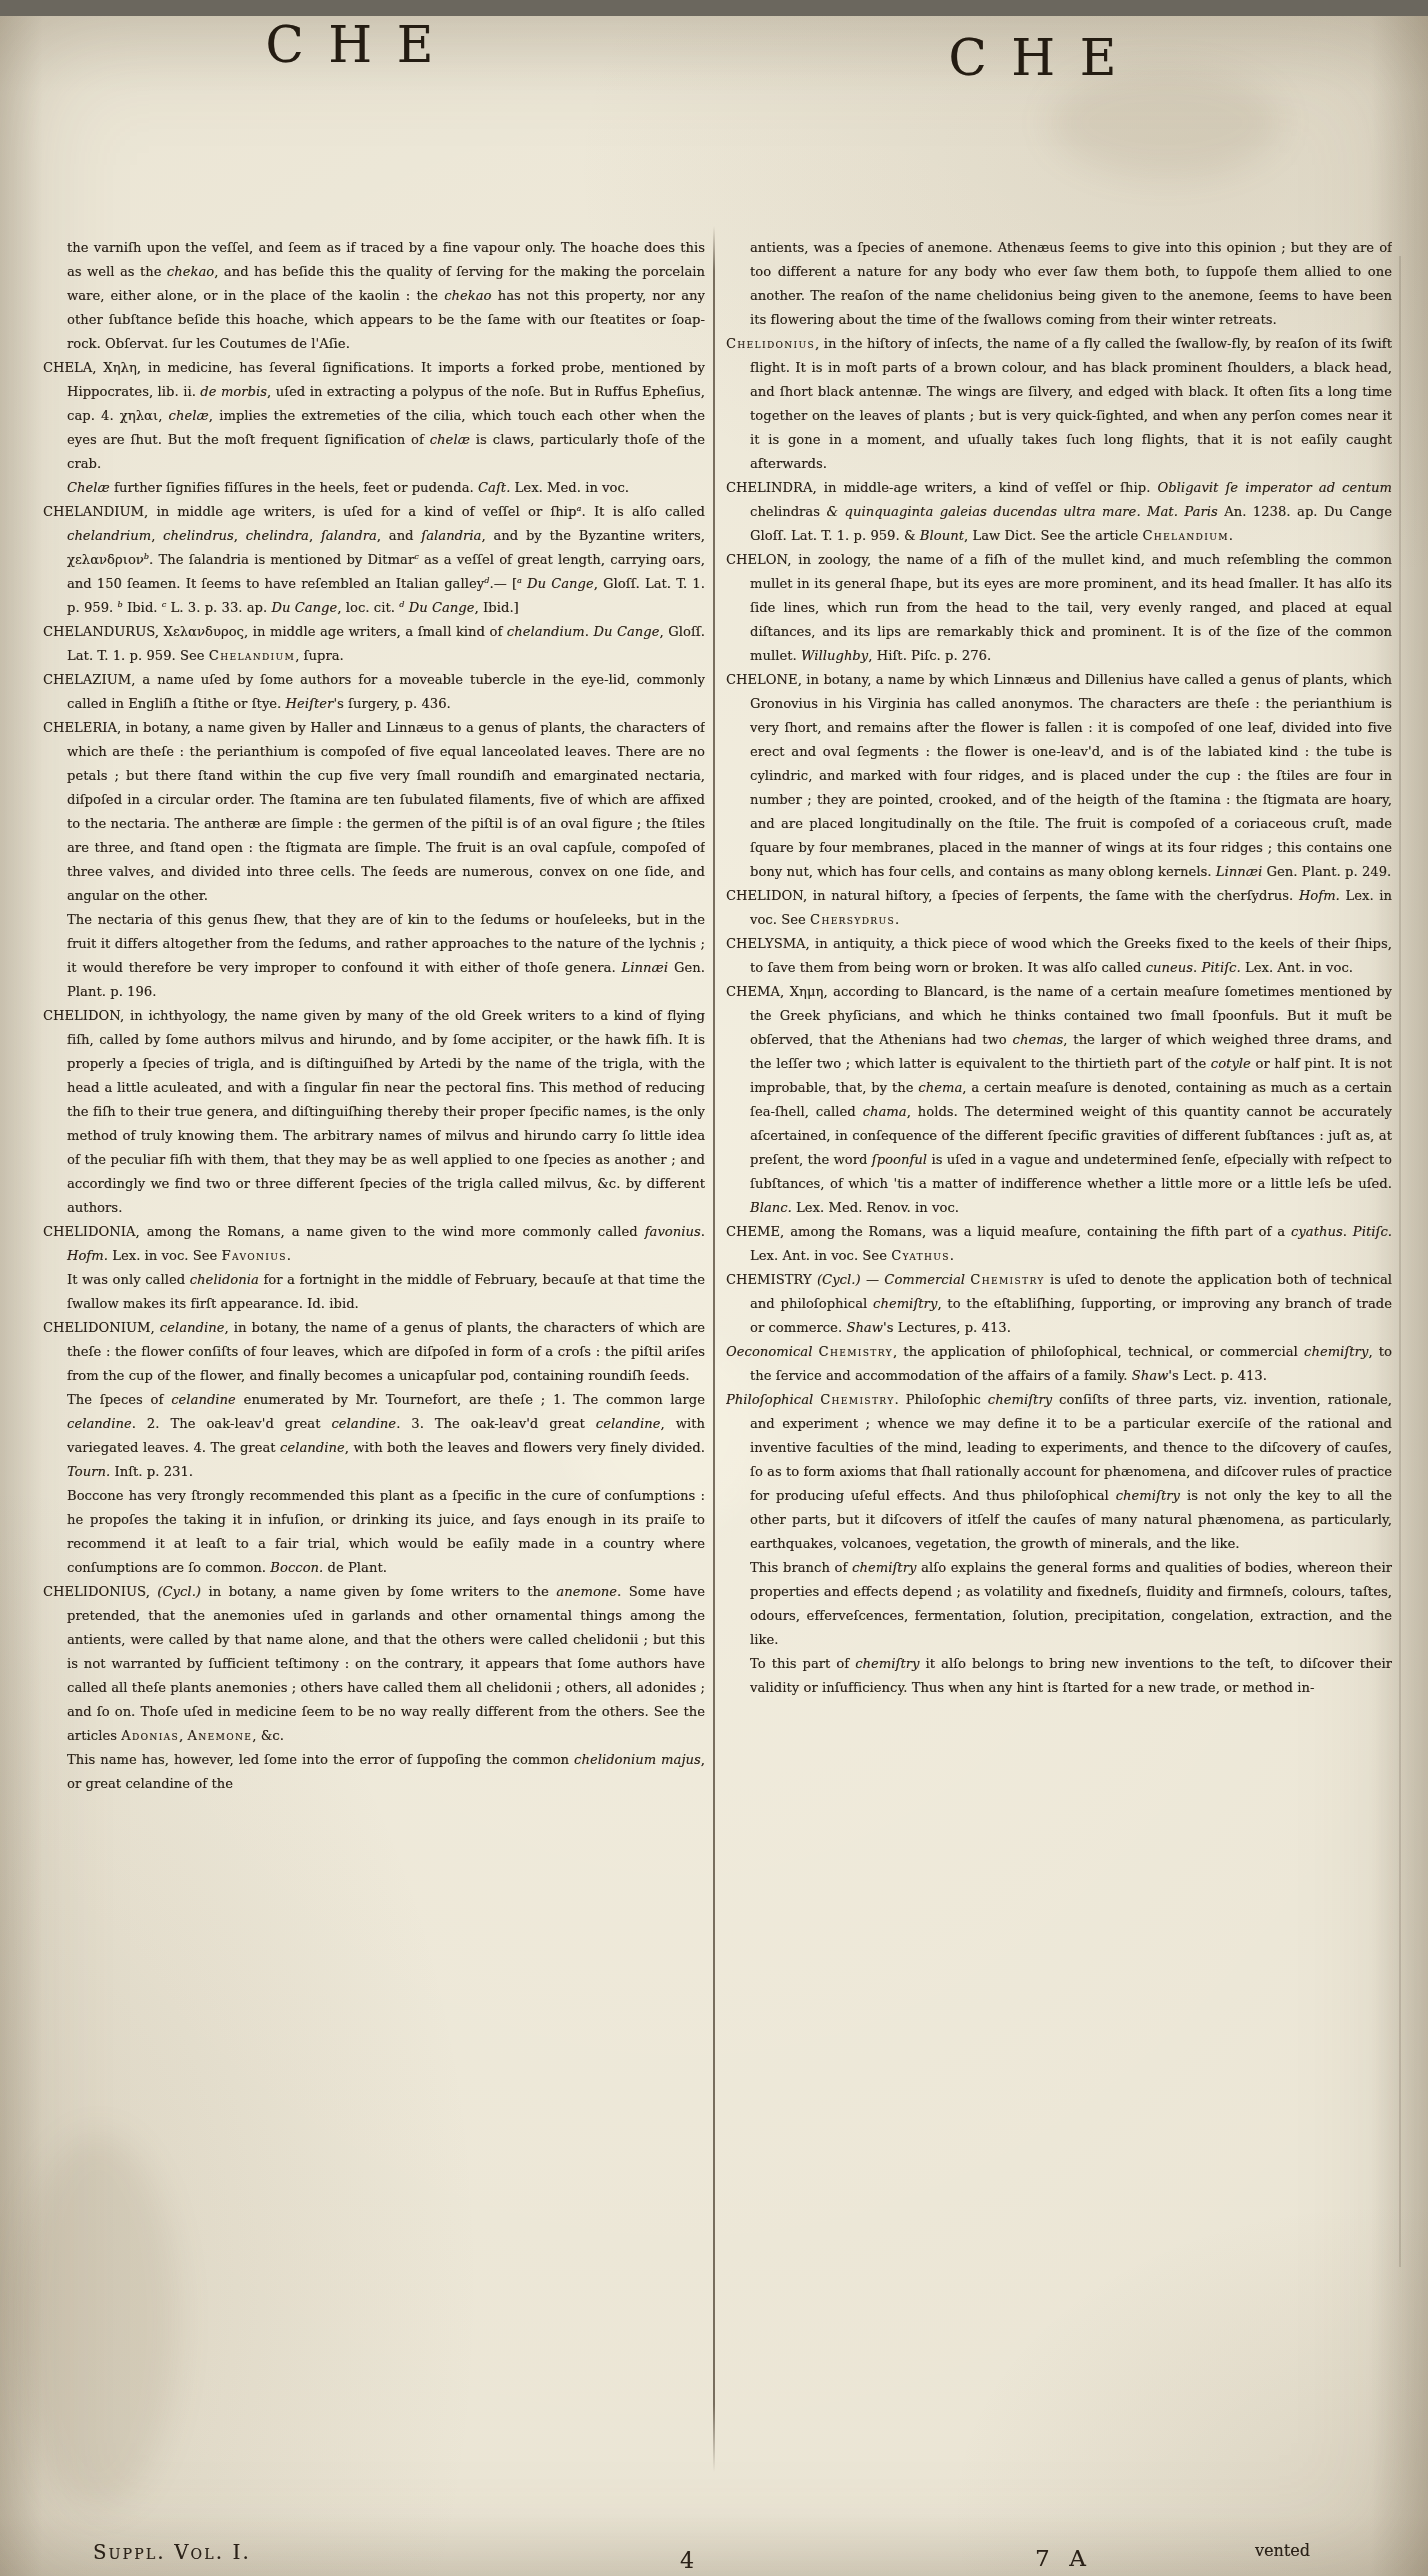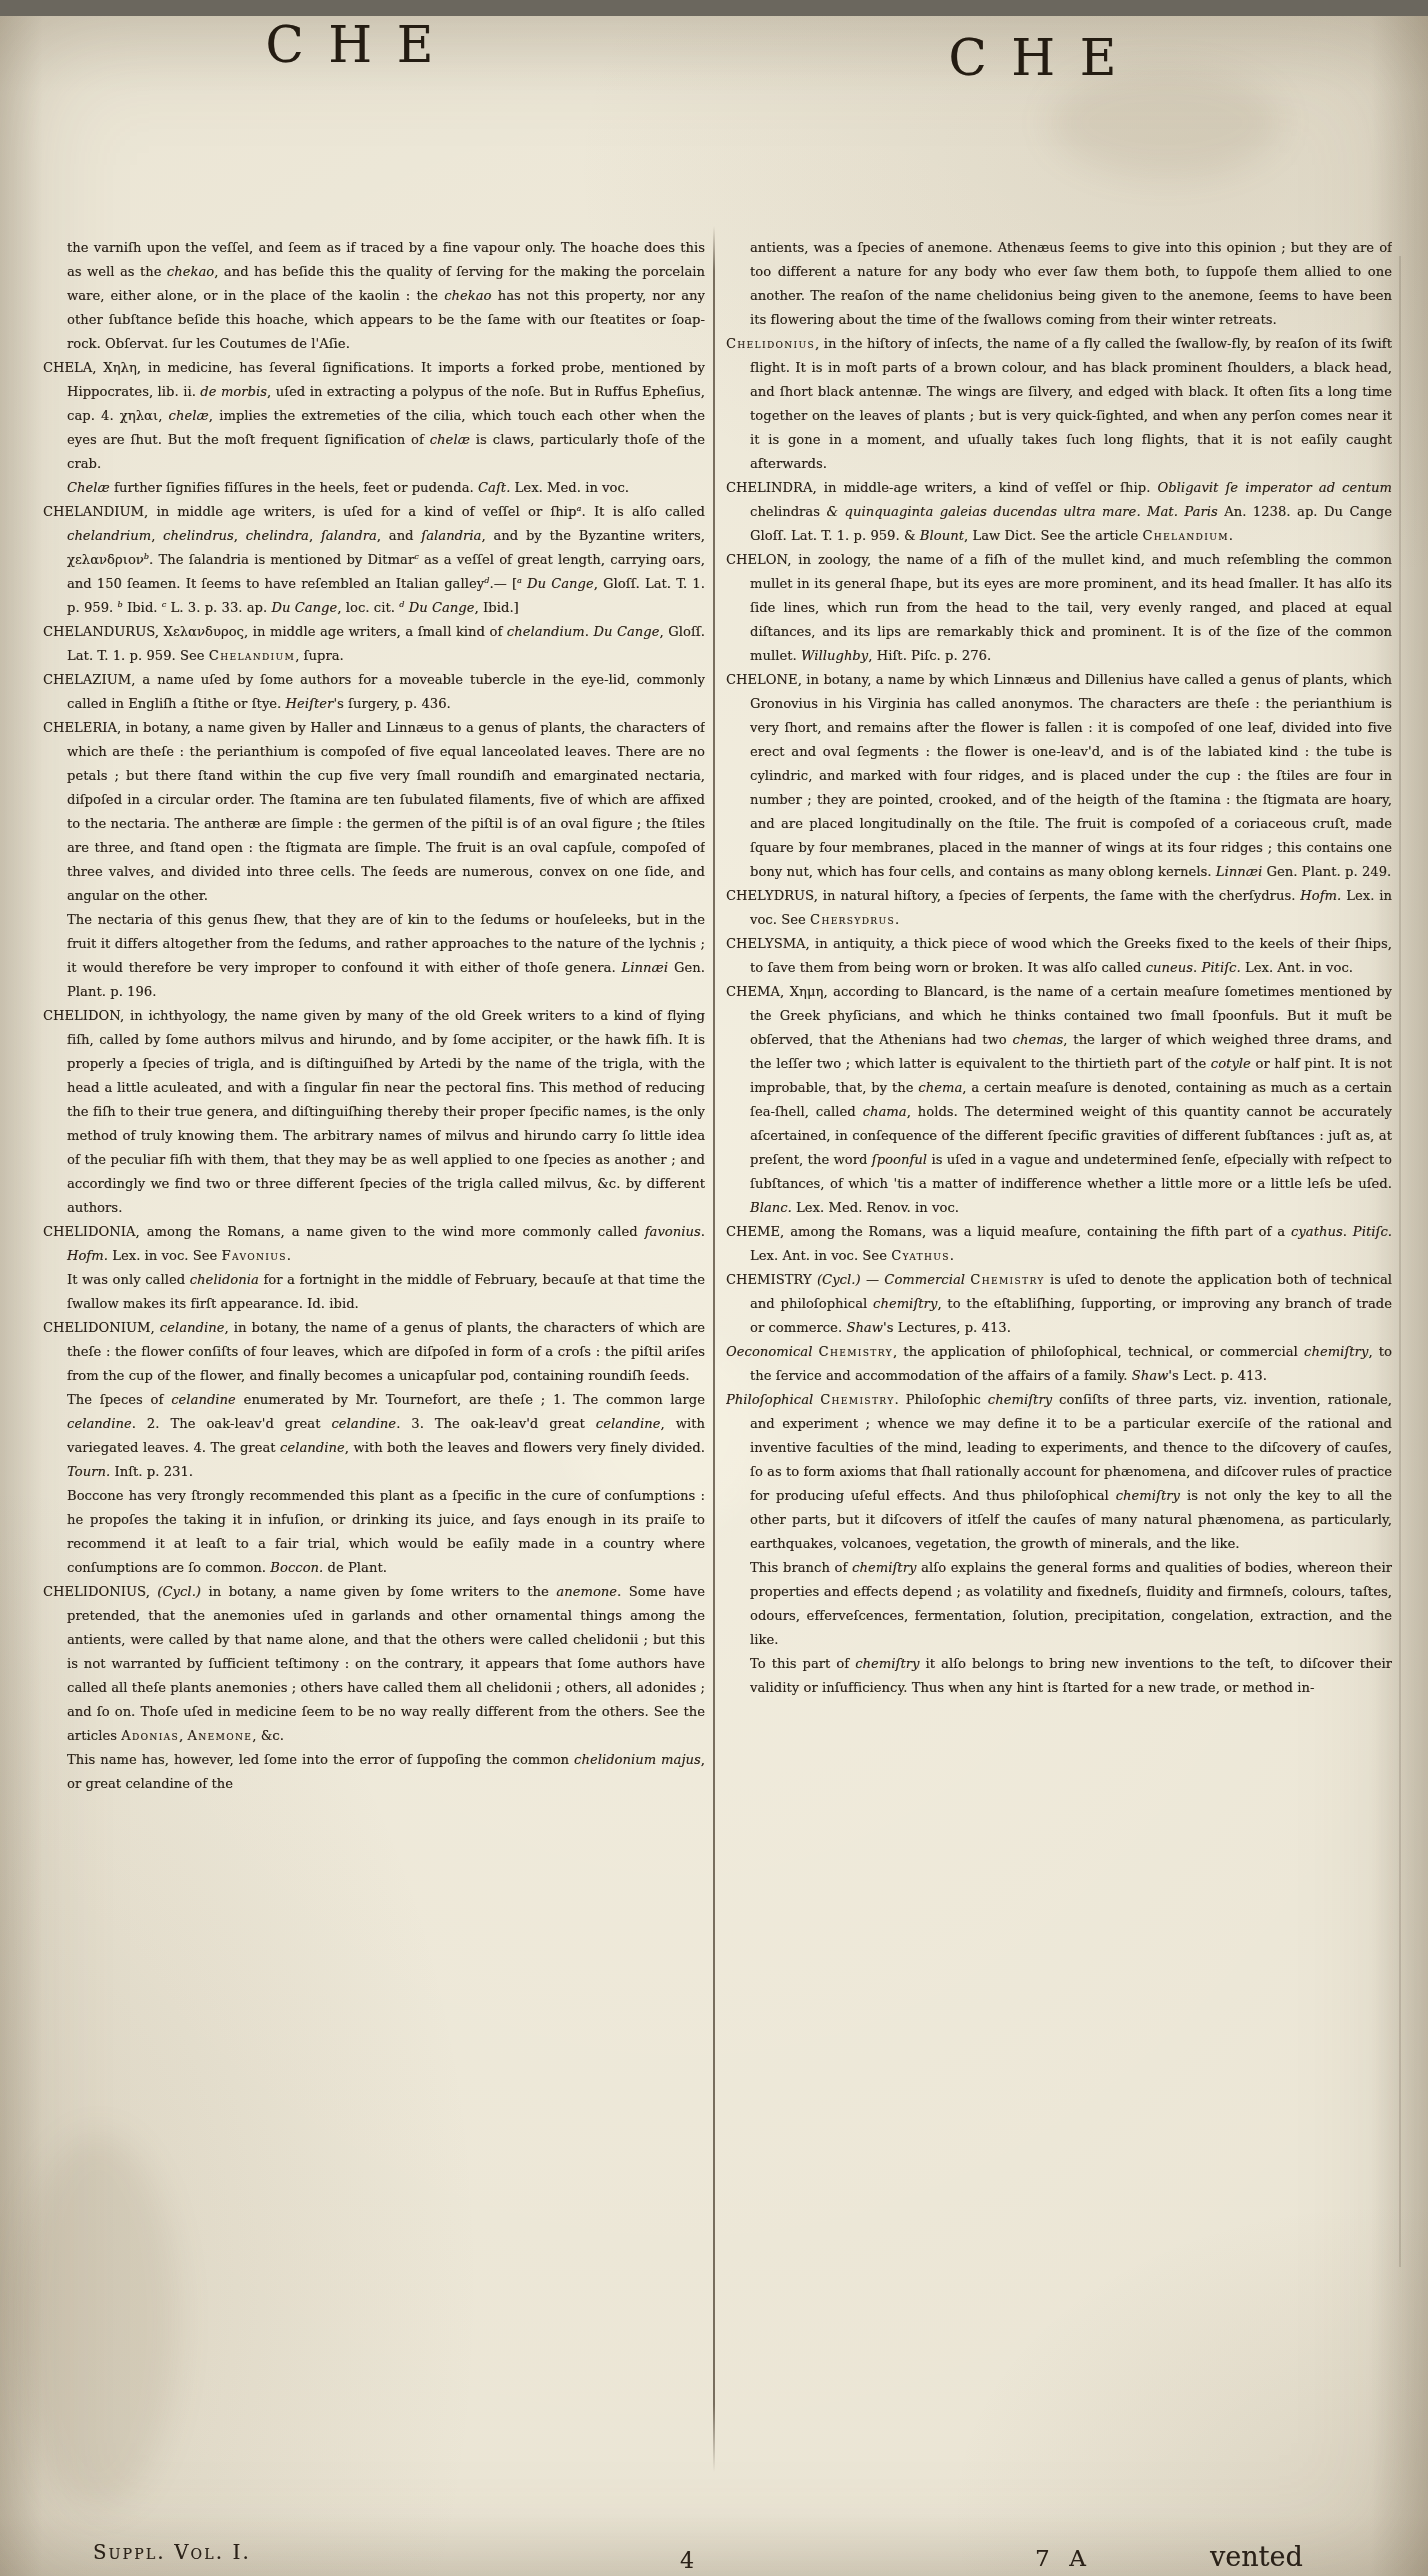"CHELYDRUS, in natural hiſtory, a" span.s-r { text: CHELYDRUS -> CHELIDON }
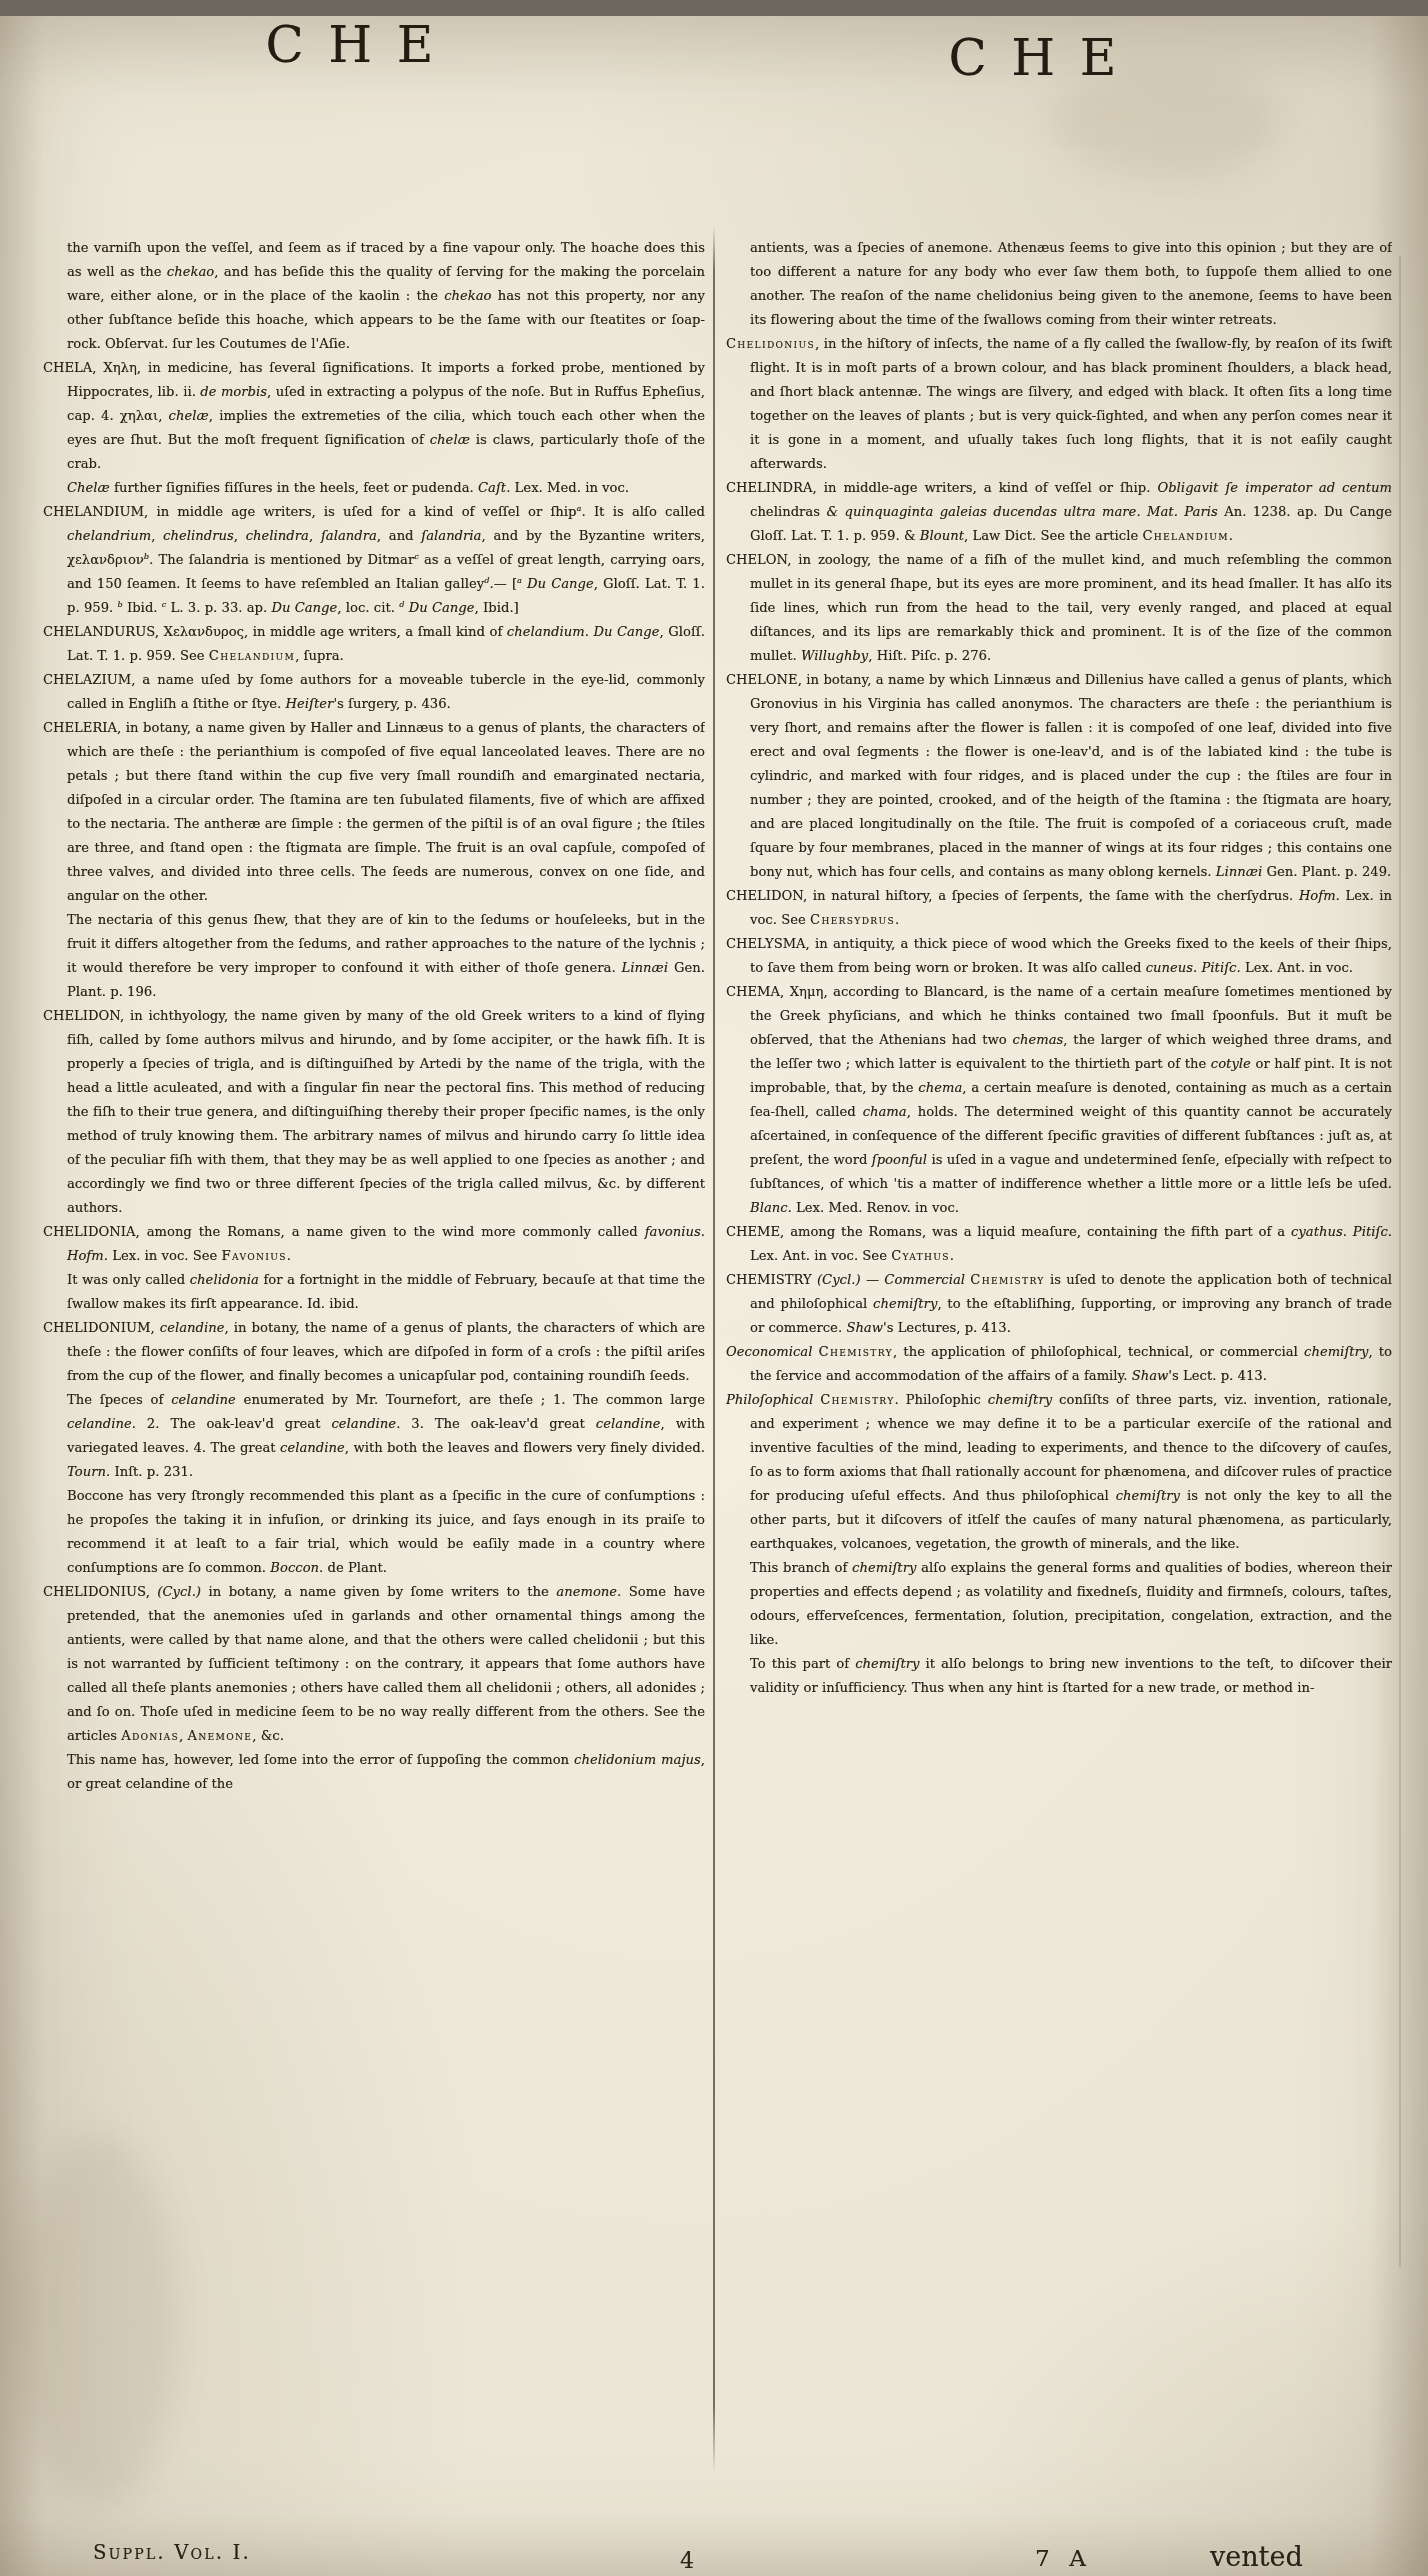"vented" .catchword { font-size: 27px -> 16px; text-align: none -> right }
